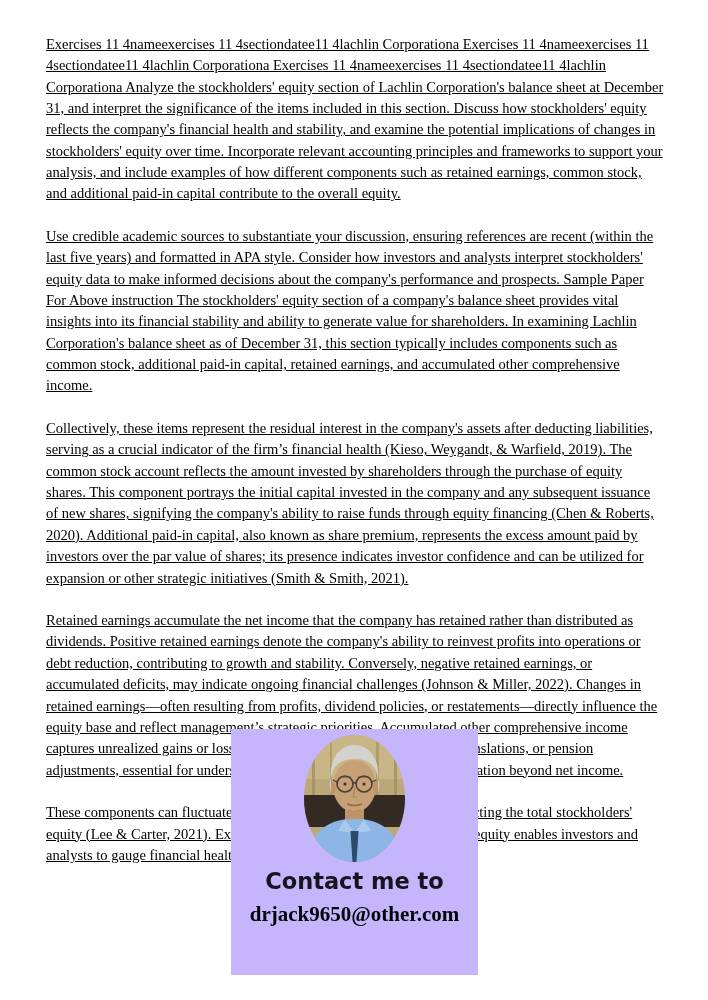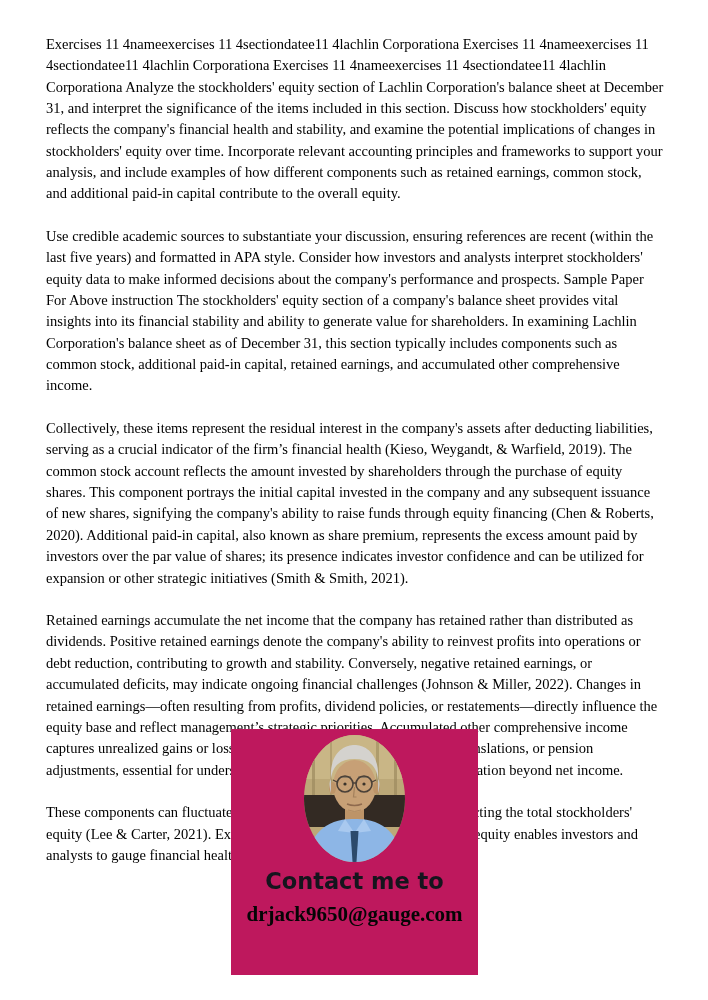"Exercises 11 4nameexercises 11" .doc p { text-decoration: none -> underline }
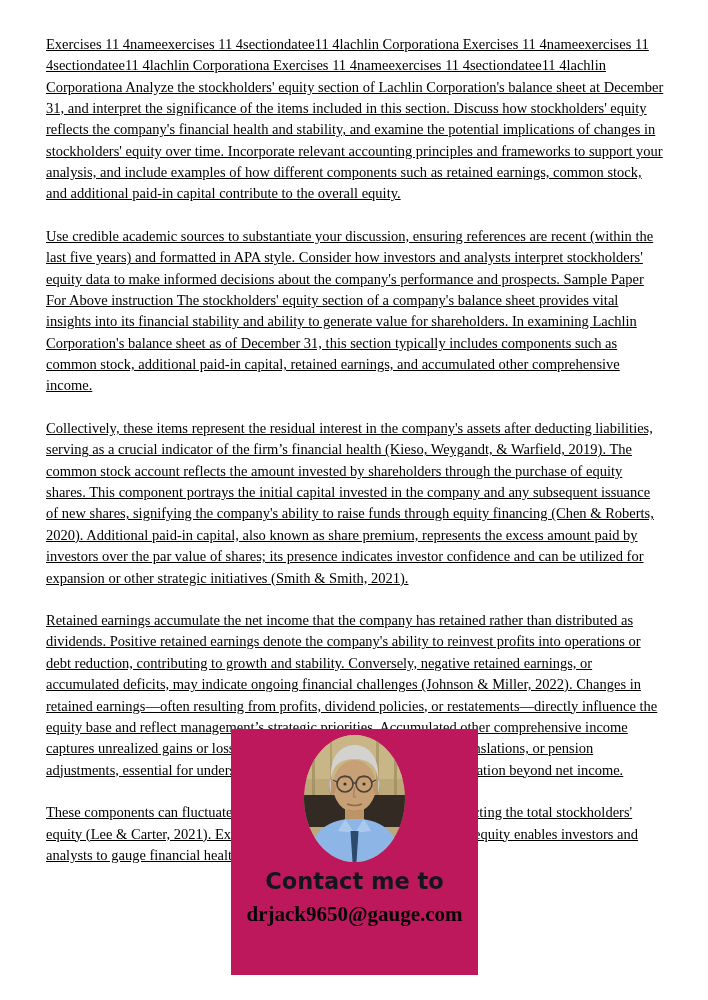"Contact me to" div.overlay { background: #be185d -> #c4b5fd }
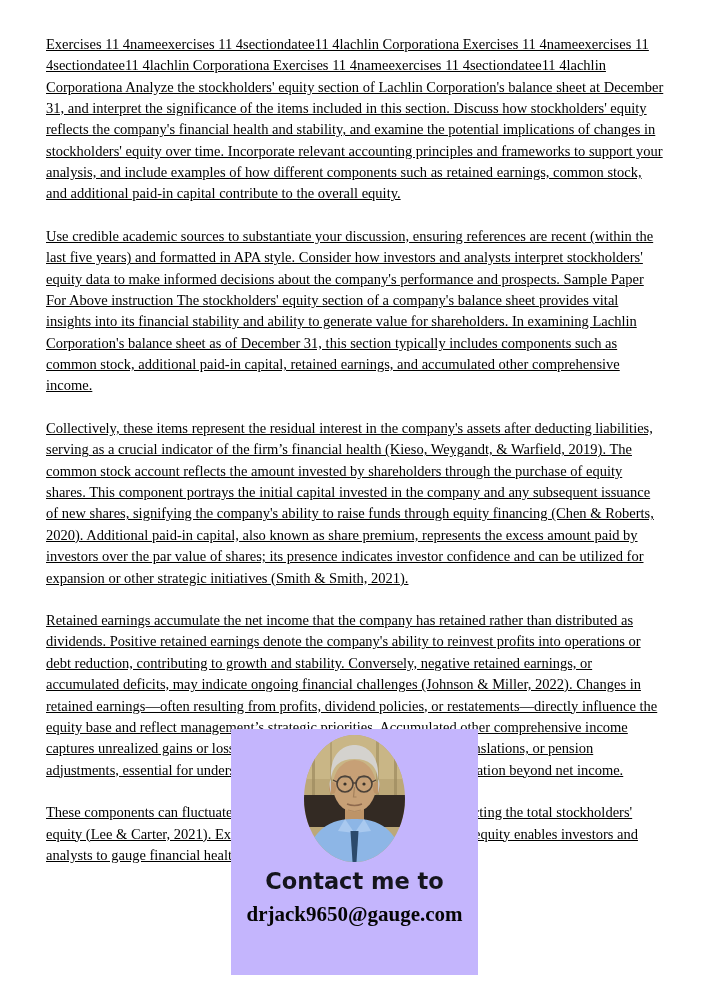"drjack9650@gauge.com" div.contact-email { text: drjack9650@gauge.com -> drjack9650@other.com }
